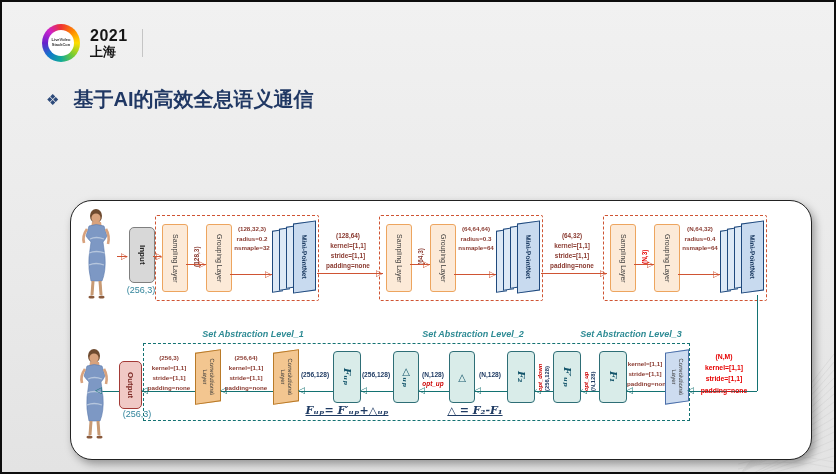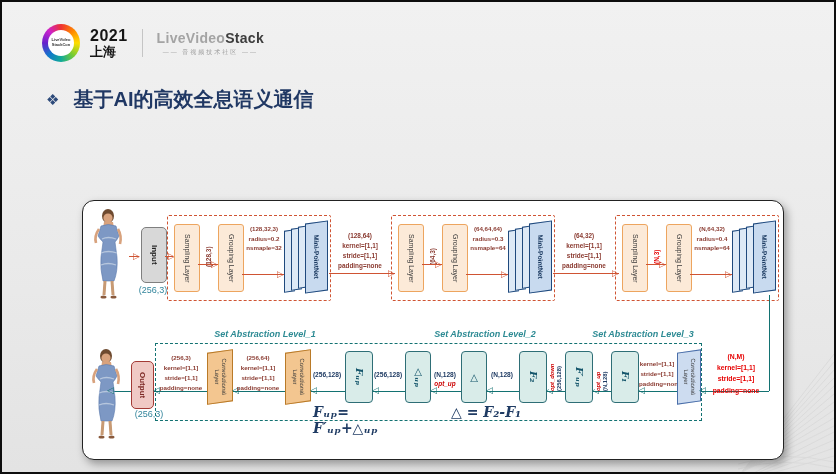"LiveVideoStack" div.wm { html: <div> <div> <span>LiveVideo</span><span>Stack</span> </div> <div>—— 音视频技术社区 ——</div> </div> -> none }
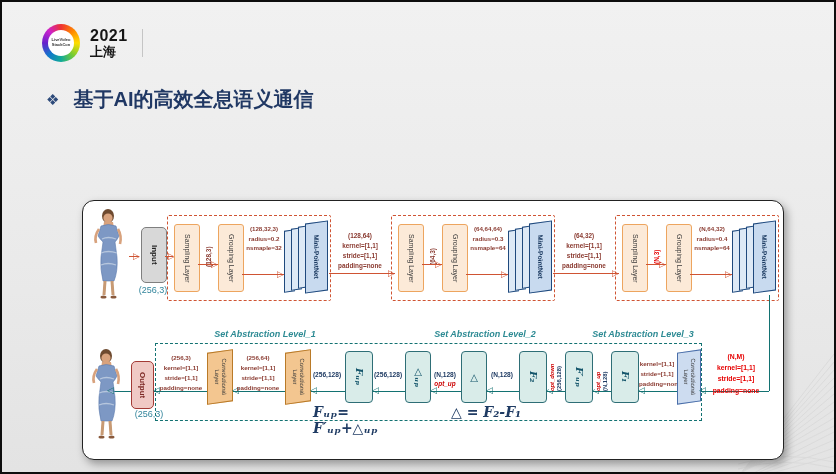"(256,3)" .panel { border-radius: 12px -> 22px; left: 80px -> 68px; padding-left: none -> 40px }
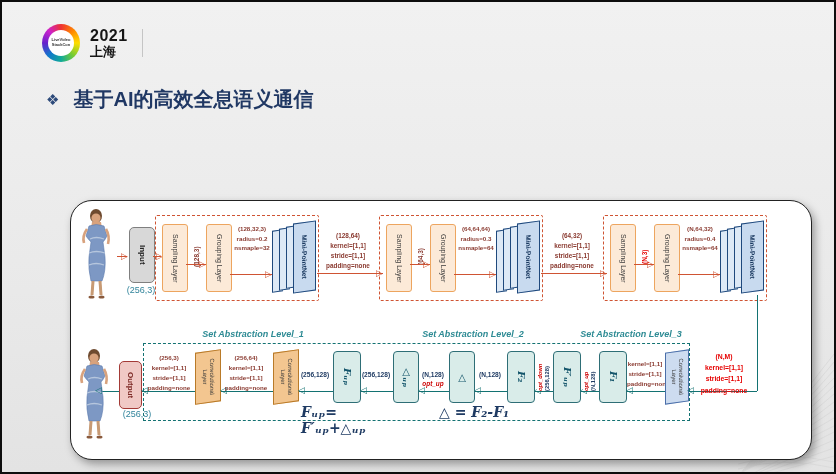"Fᵤₚ= F′ᵤₚ+△ᵤₚ" .eq { font-size: 14px -> 11px; text-align: left -> center; text-decoration: none -> underline }
